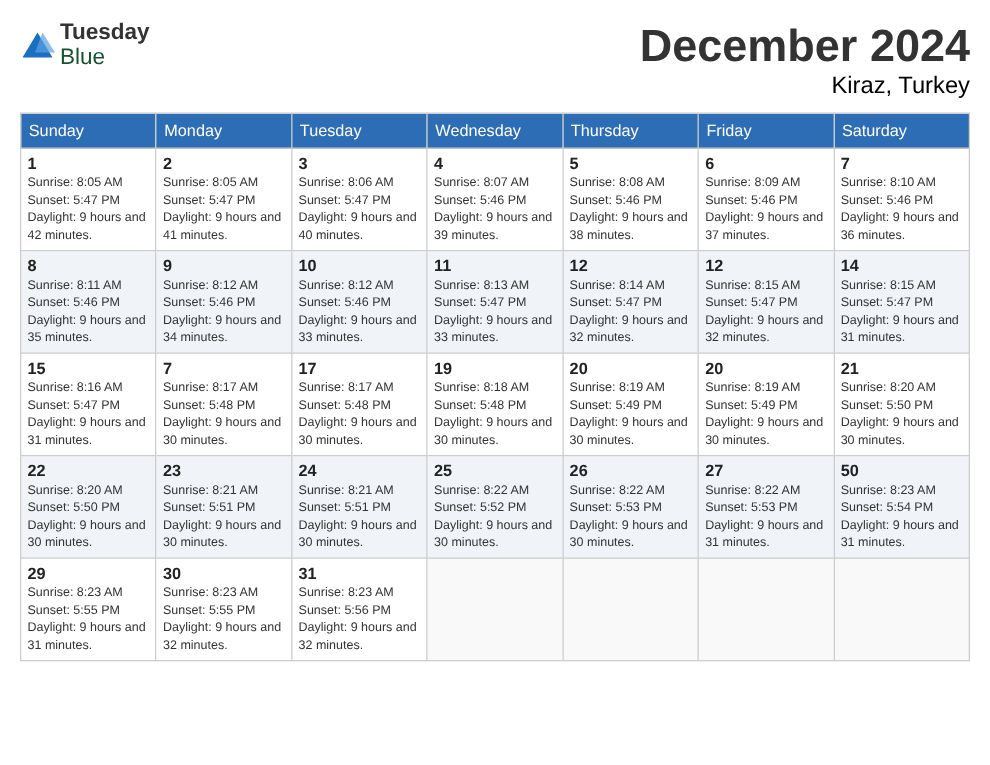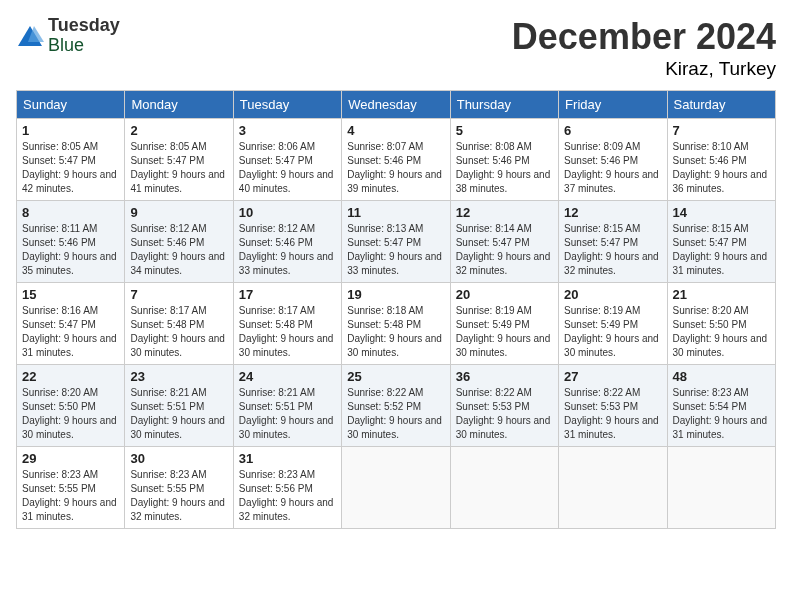"36" span.day-num { text: 36 -> 26 }
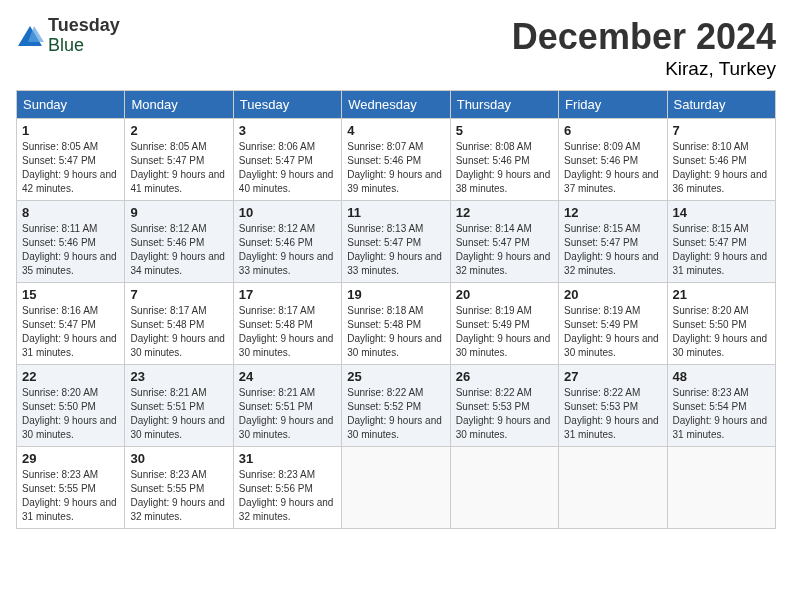"48" span.day-num { text: 48 -> 50 }
